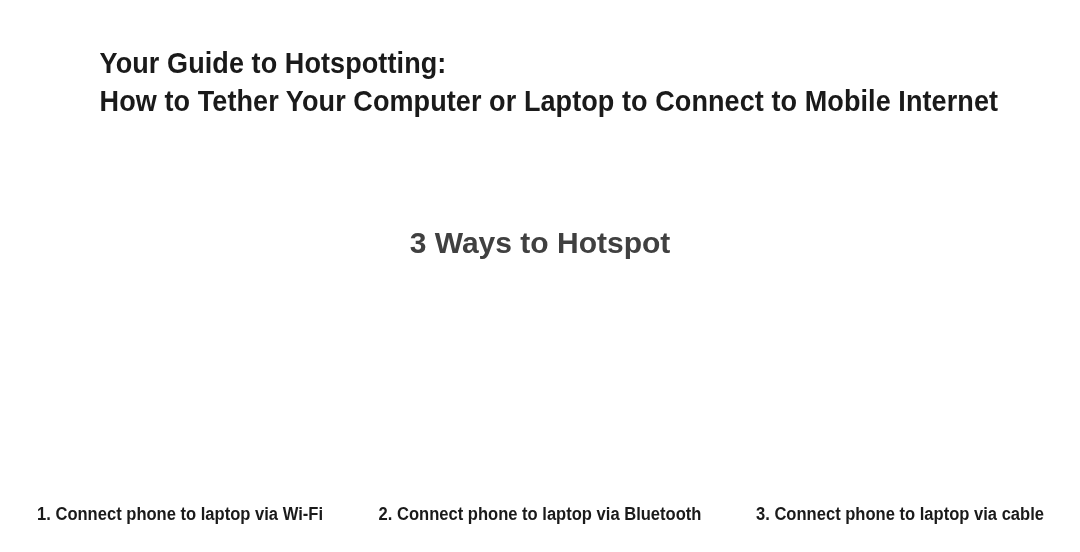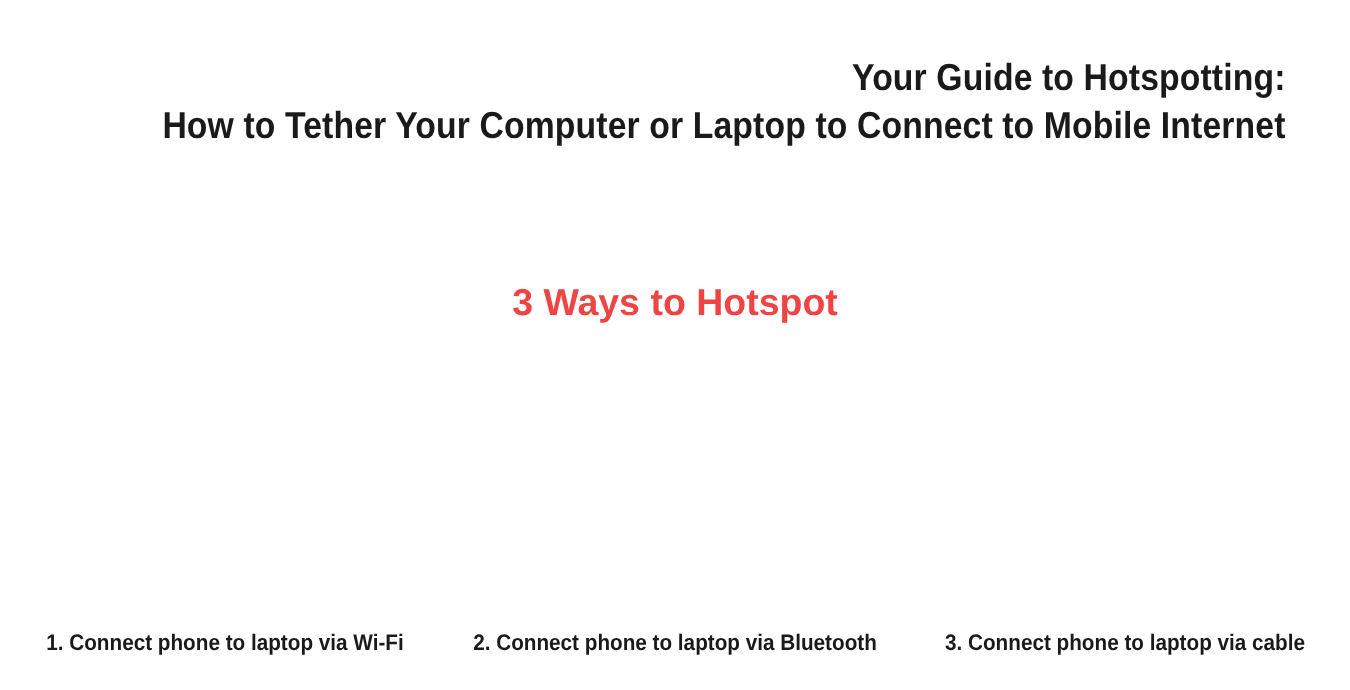"Your Guide to Hotspotting:" .title-block { text-align: right -> left }
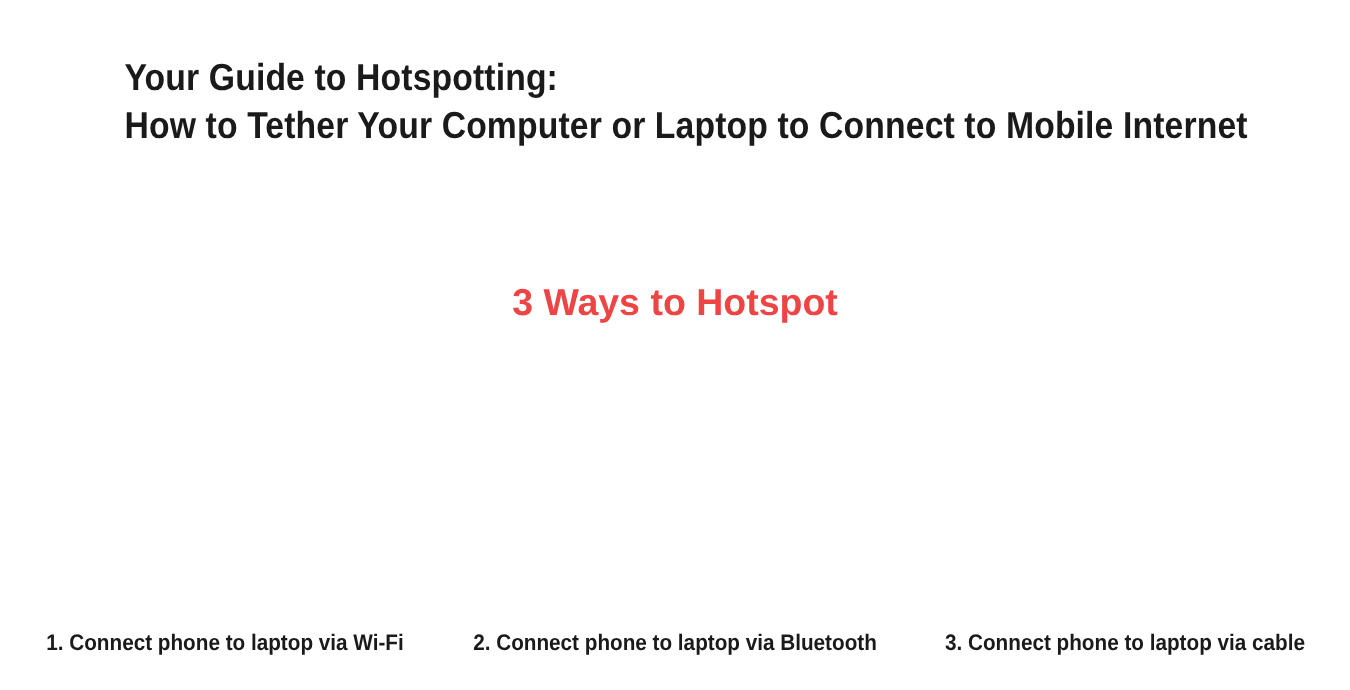"3 Ways to Hotspot" .section-heading { color: #ef4444 -> #404040 }
